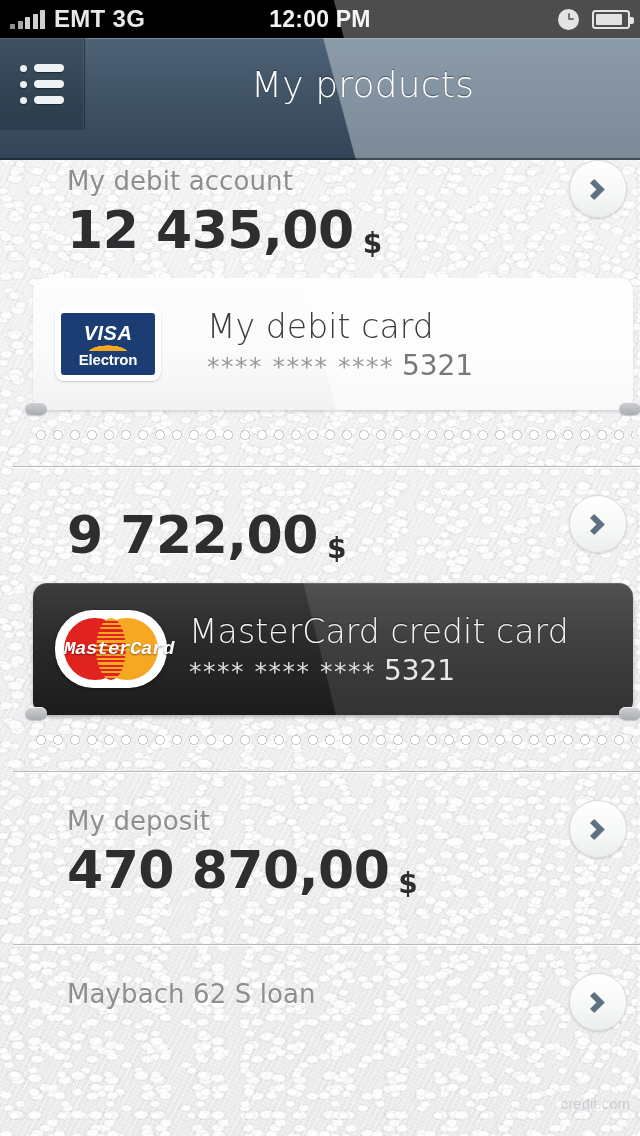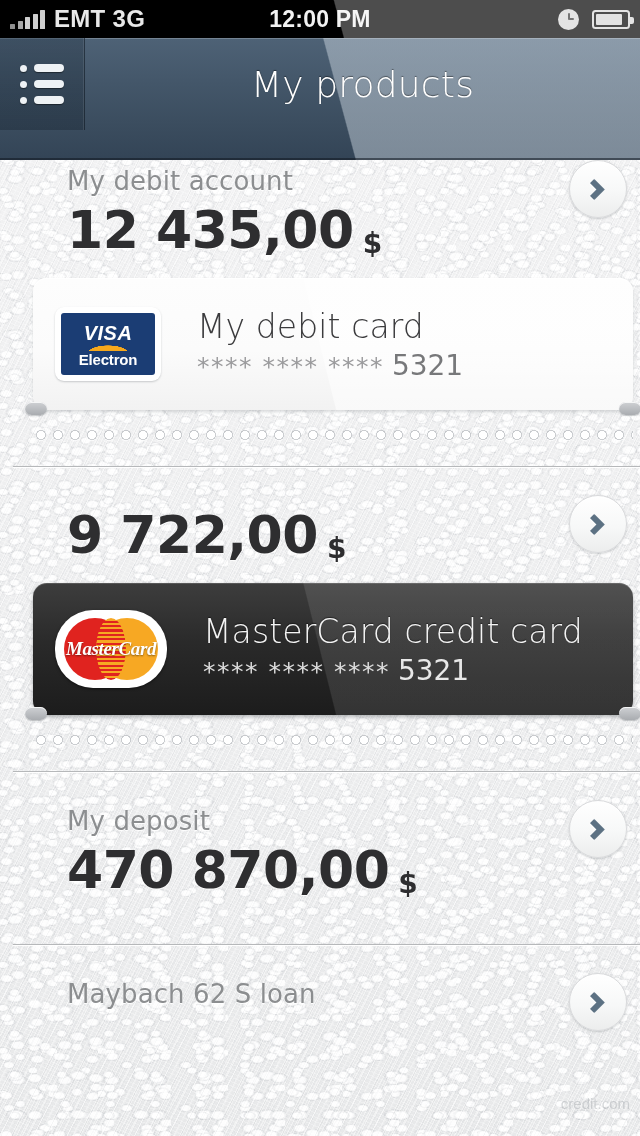"VISA" .card-light { gap: none -> 24px }
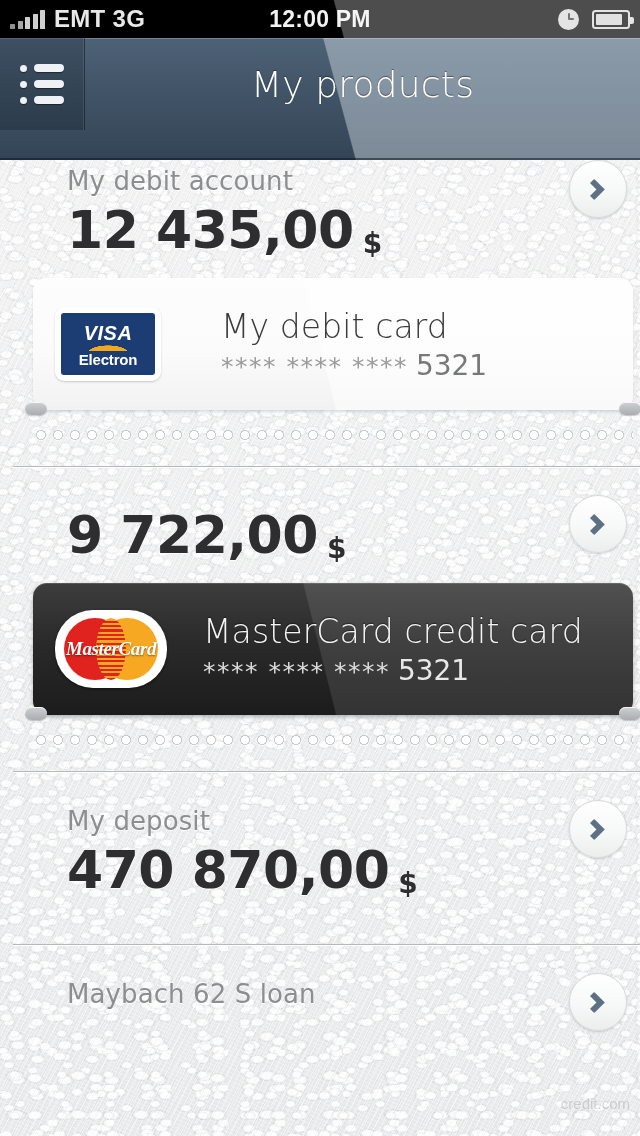"My debit card" .card-text { margin-left: 36px -> 22px }
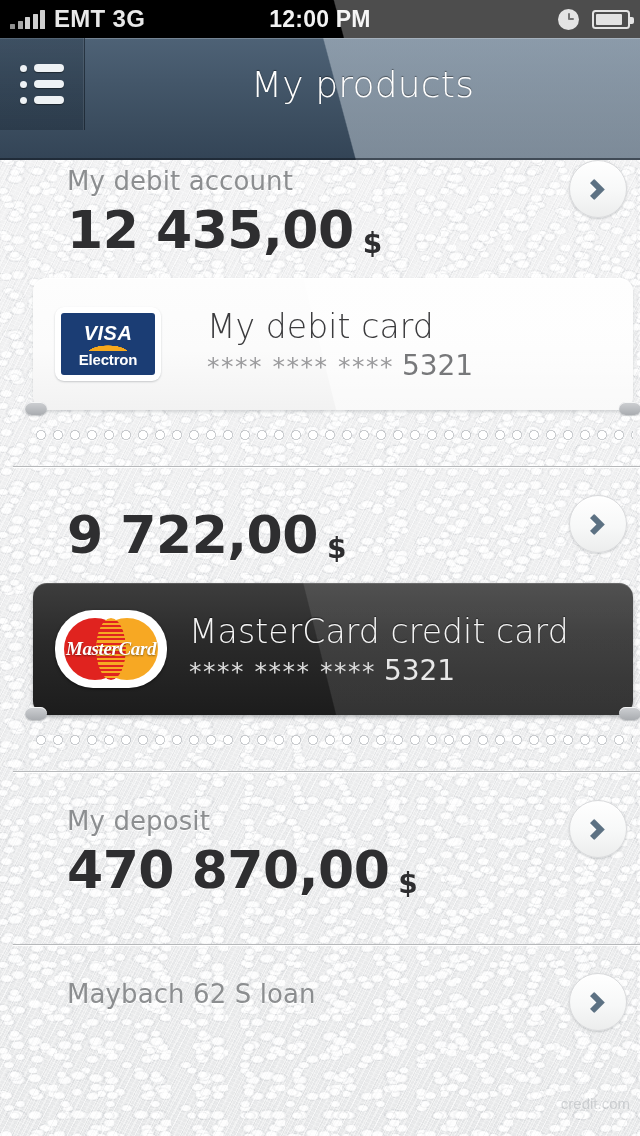"MasterCard" .mc-word { font-family: Liberation Serif, serif -> Liberation Mono, monospace }
